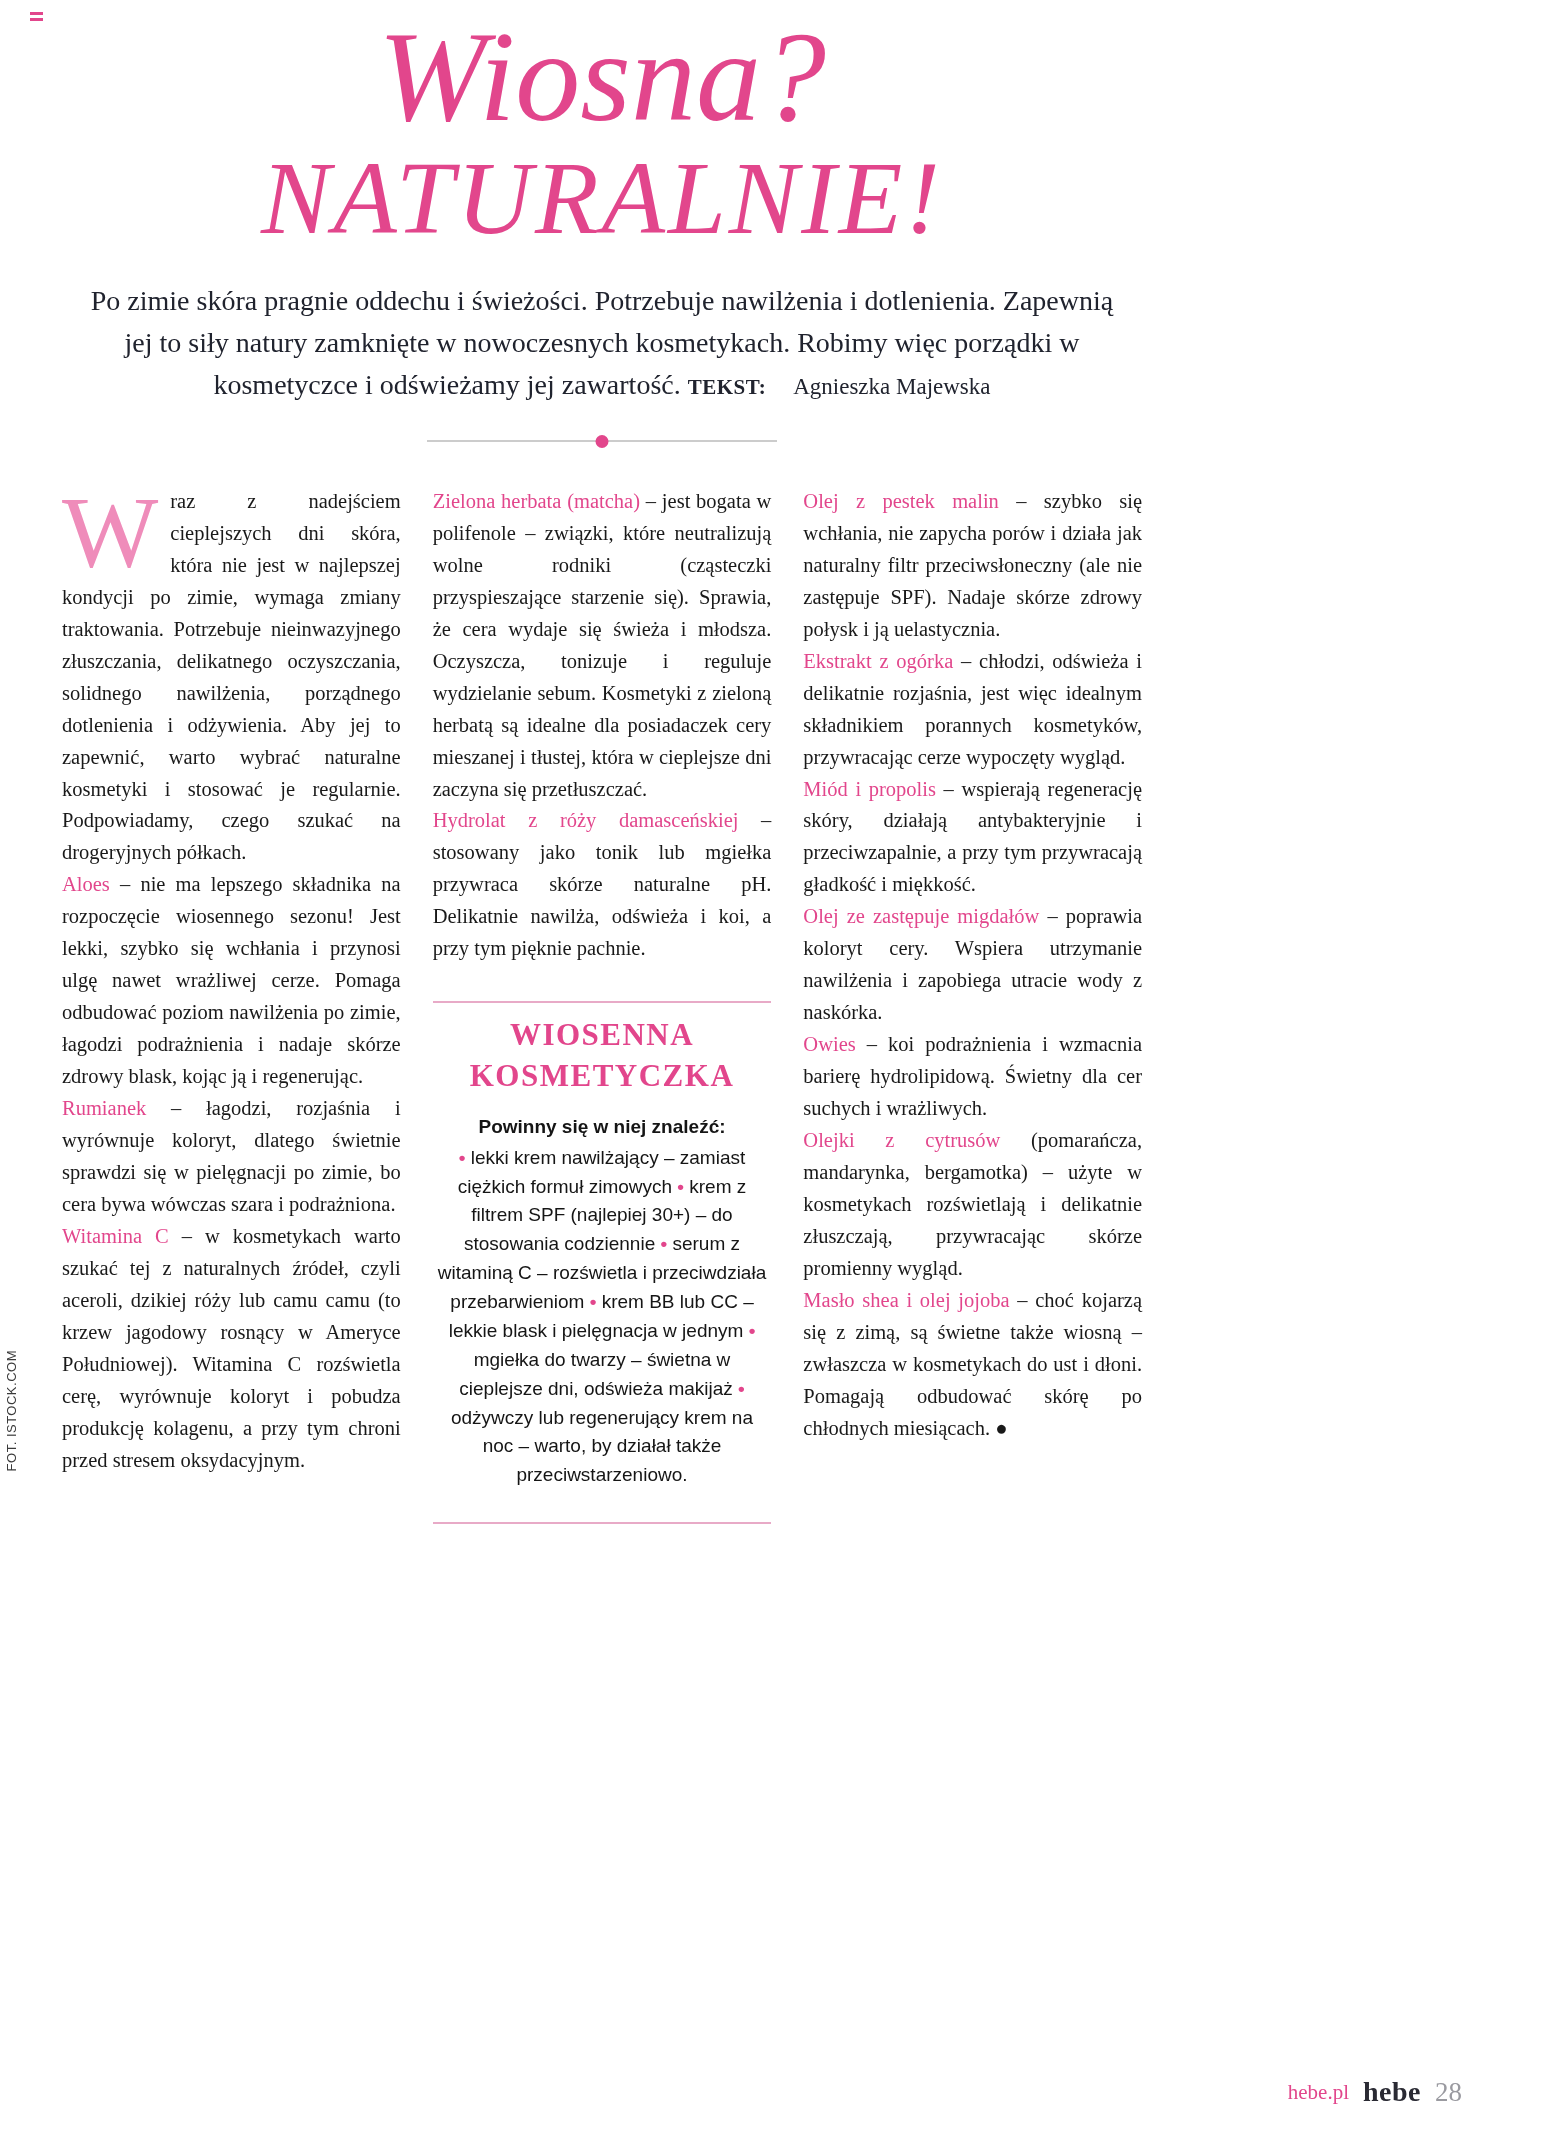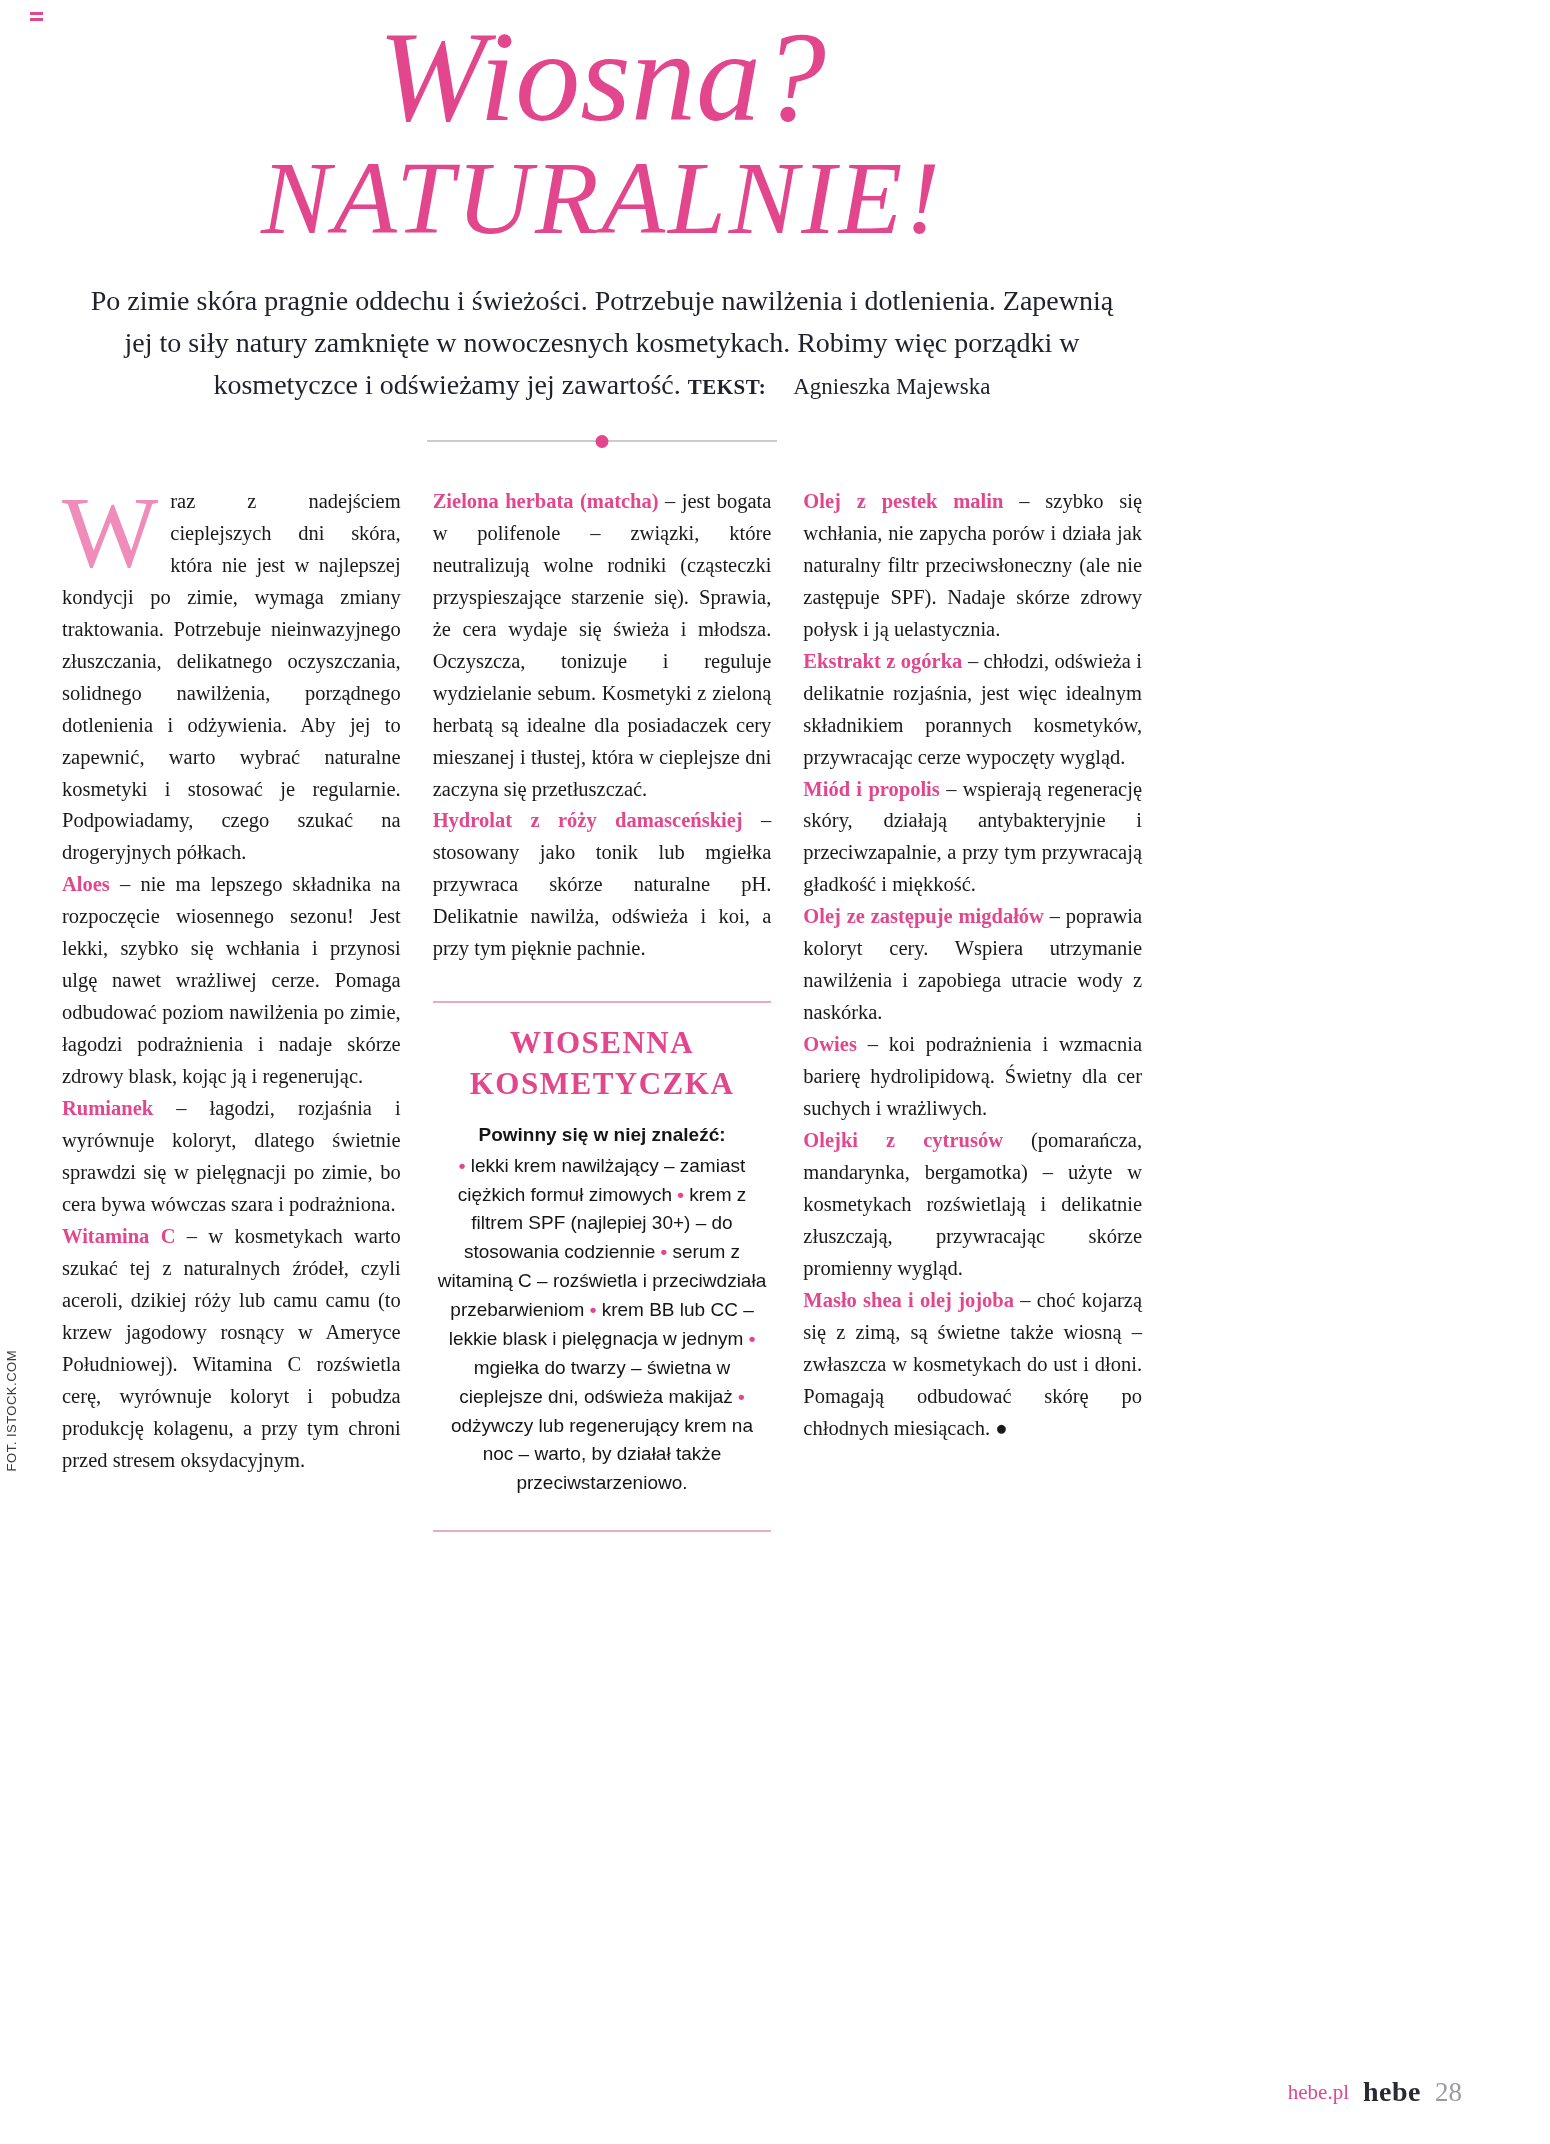"Zielona herbata (matcha)" .term { font-weight: 700 -> 400 }
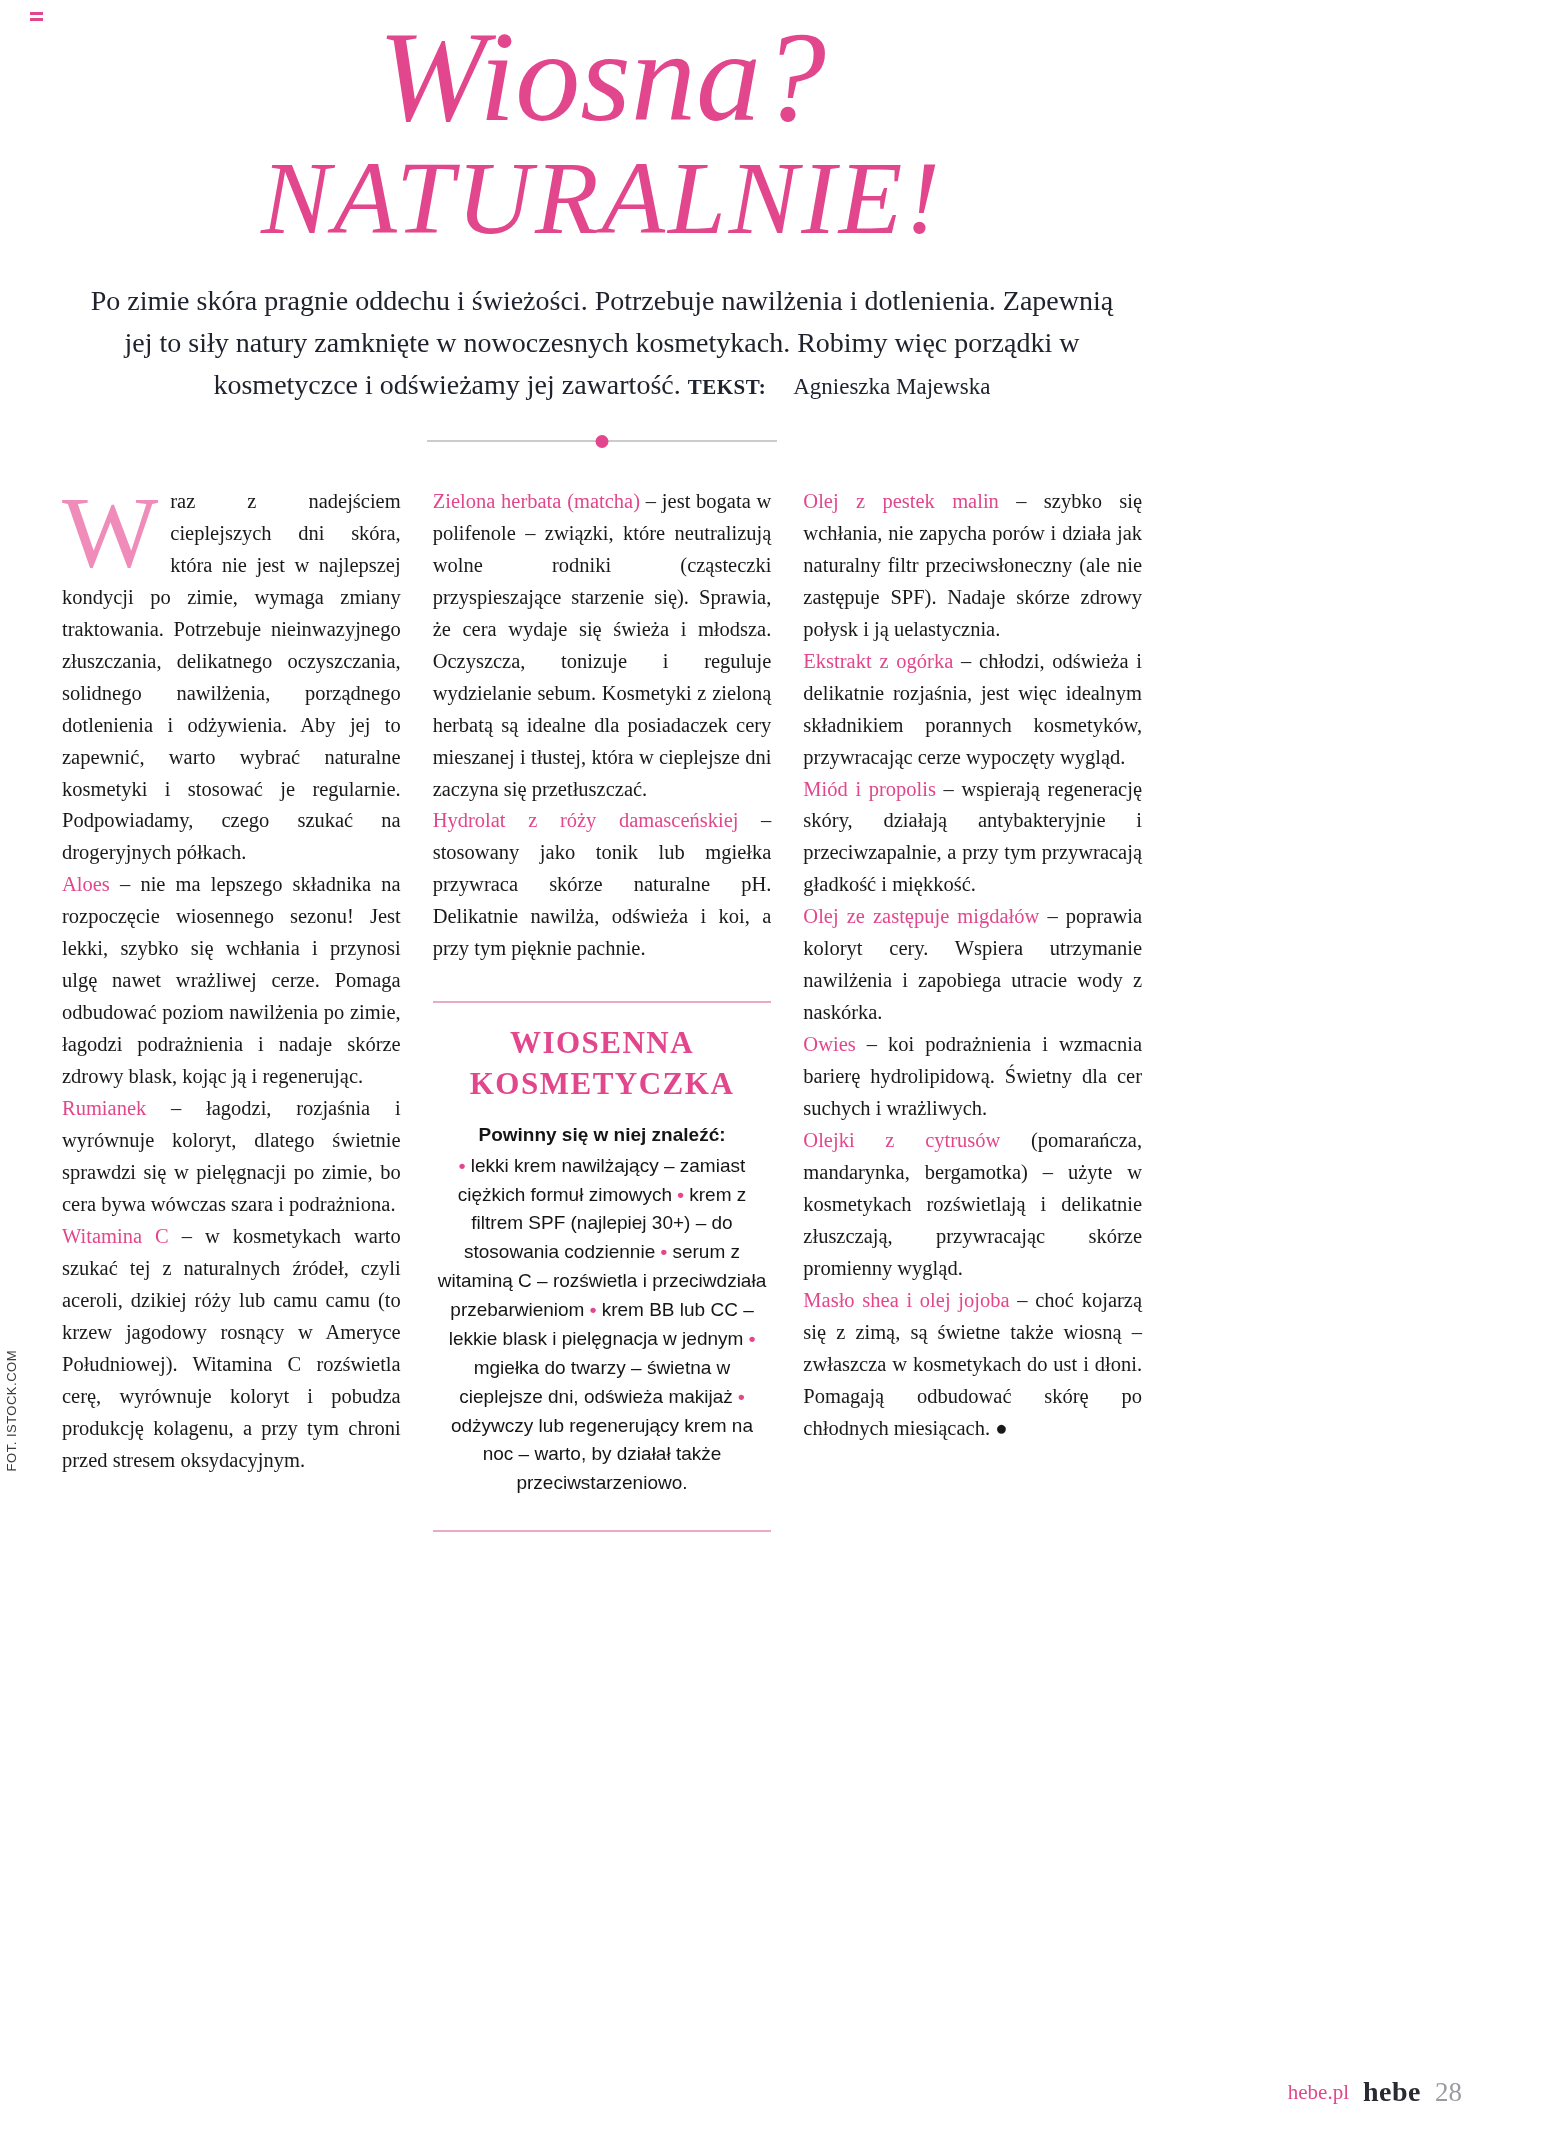"WIOSENNA" .kbox { padding: 20px 2px 32px -> 12px 2px 32px }
